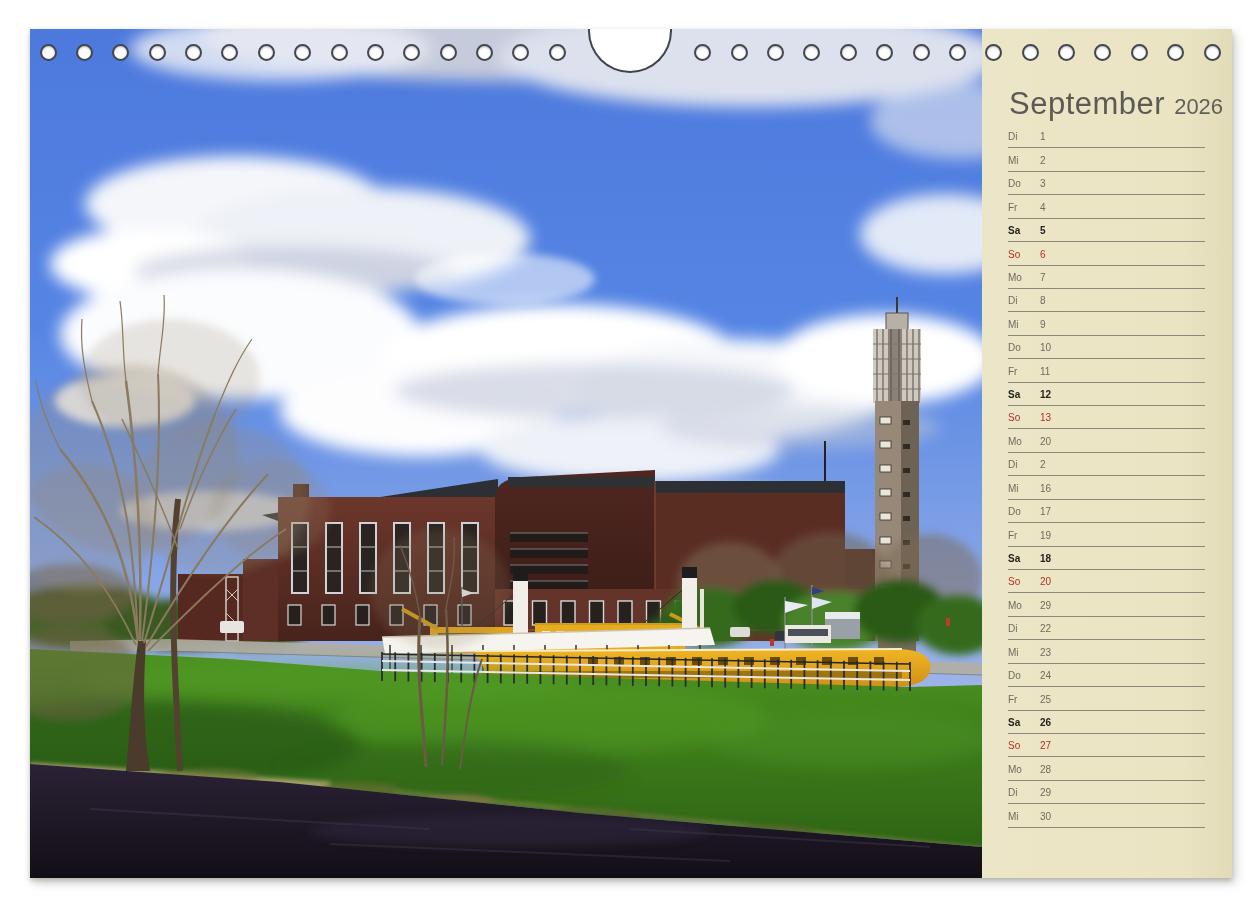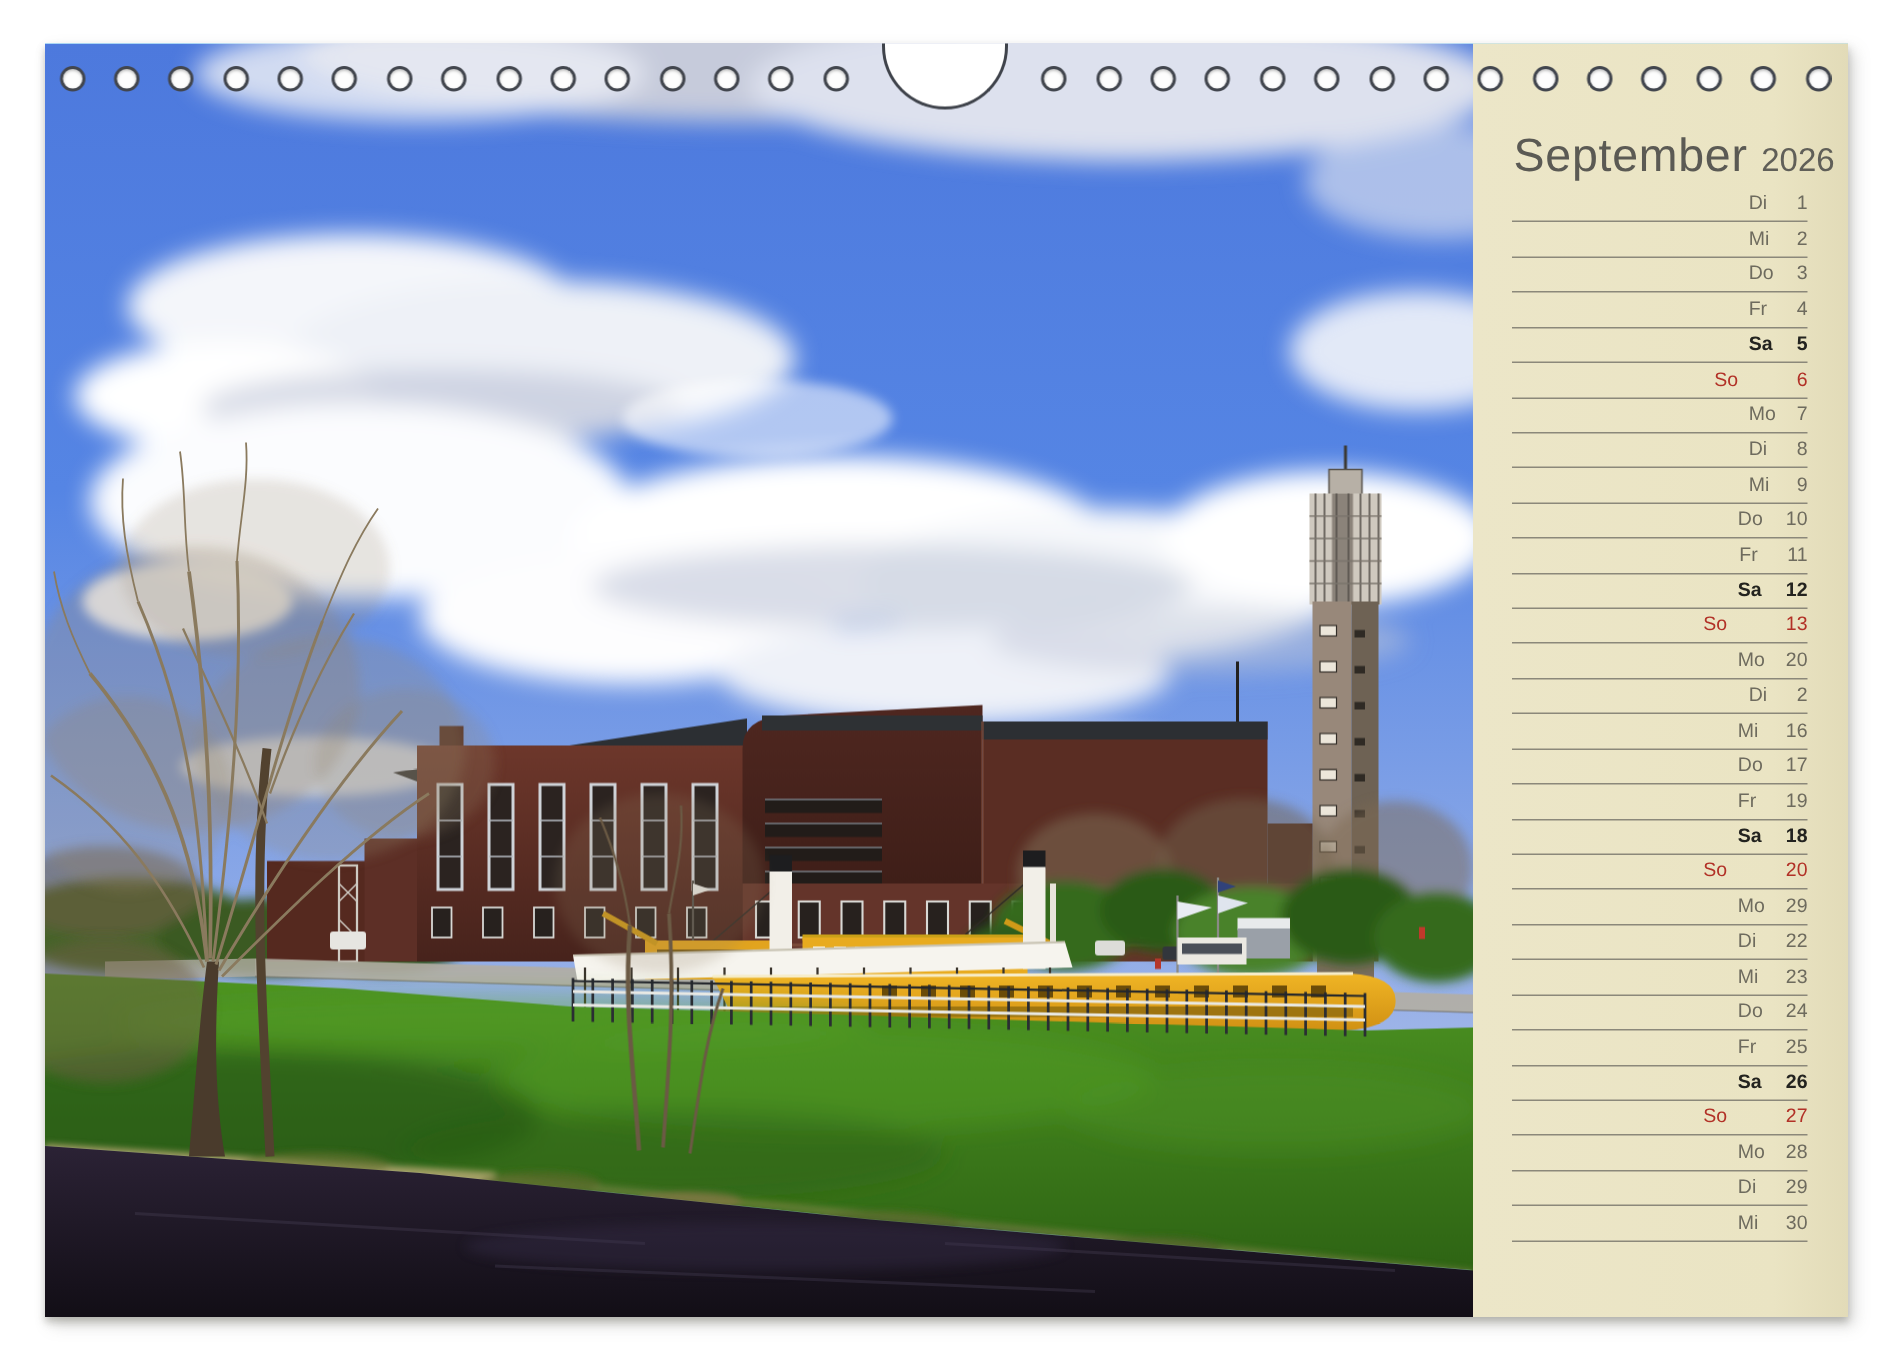"Di" .day-row { font-size: 13px -> 10px; justify-content: flex-end -> none }
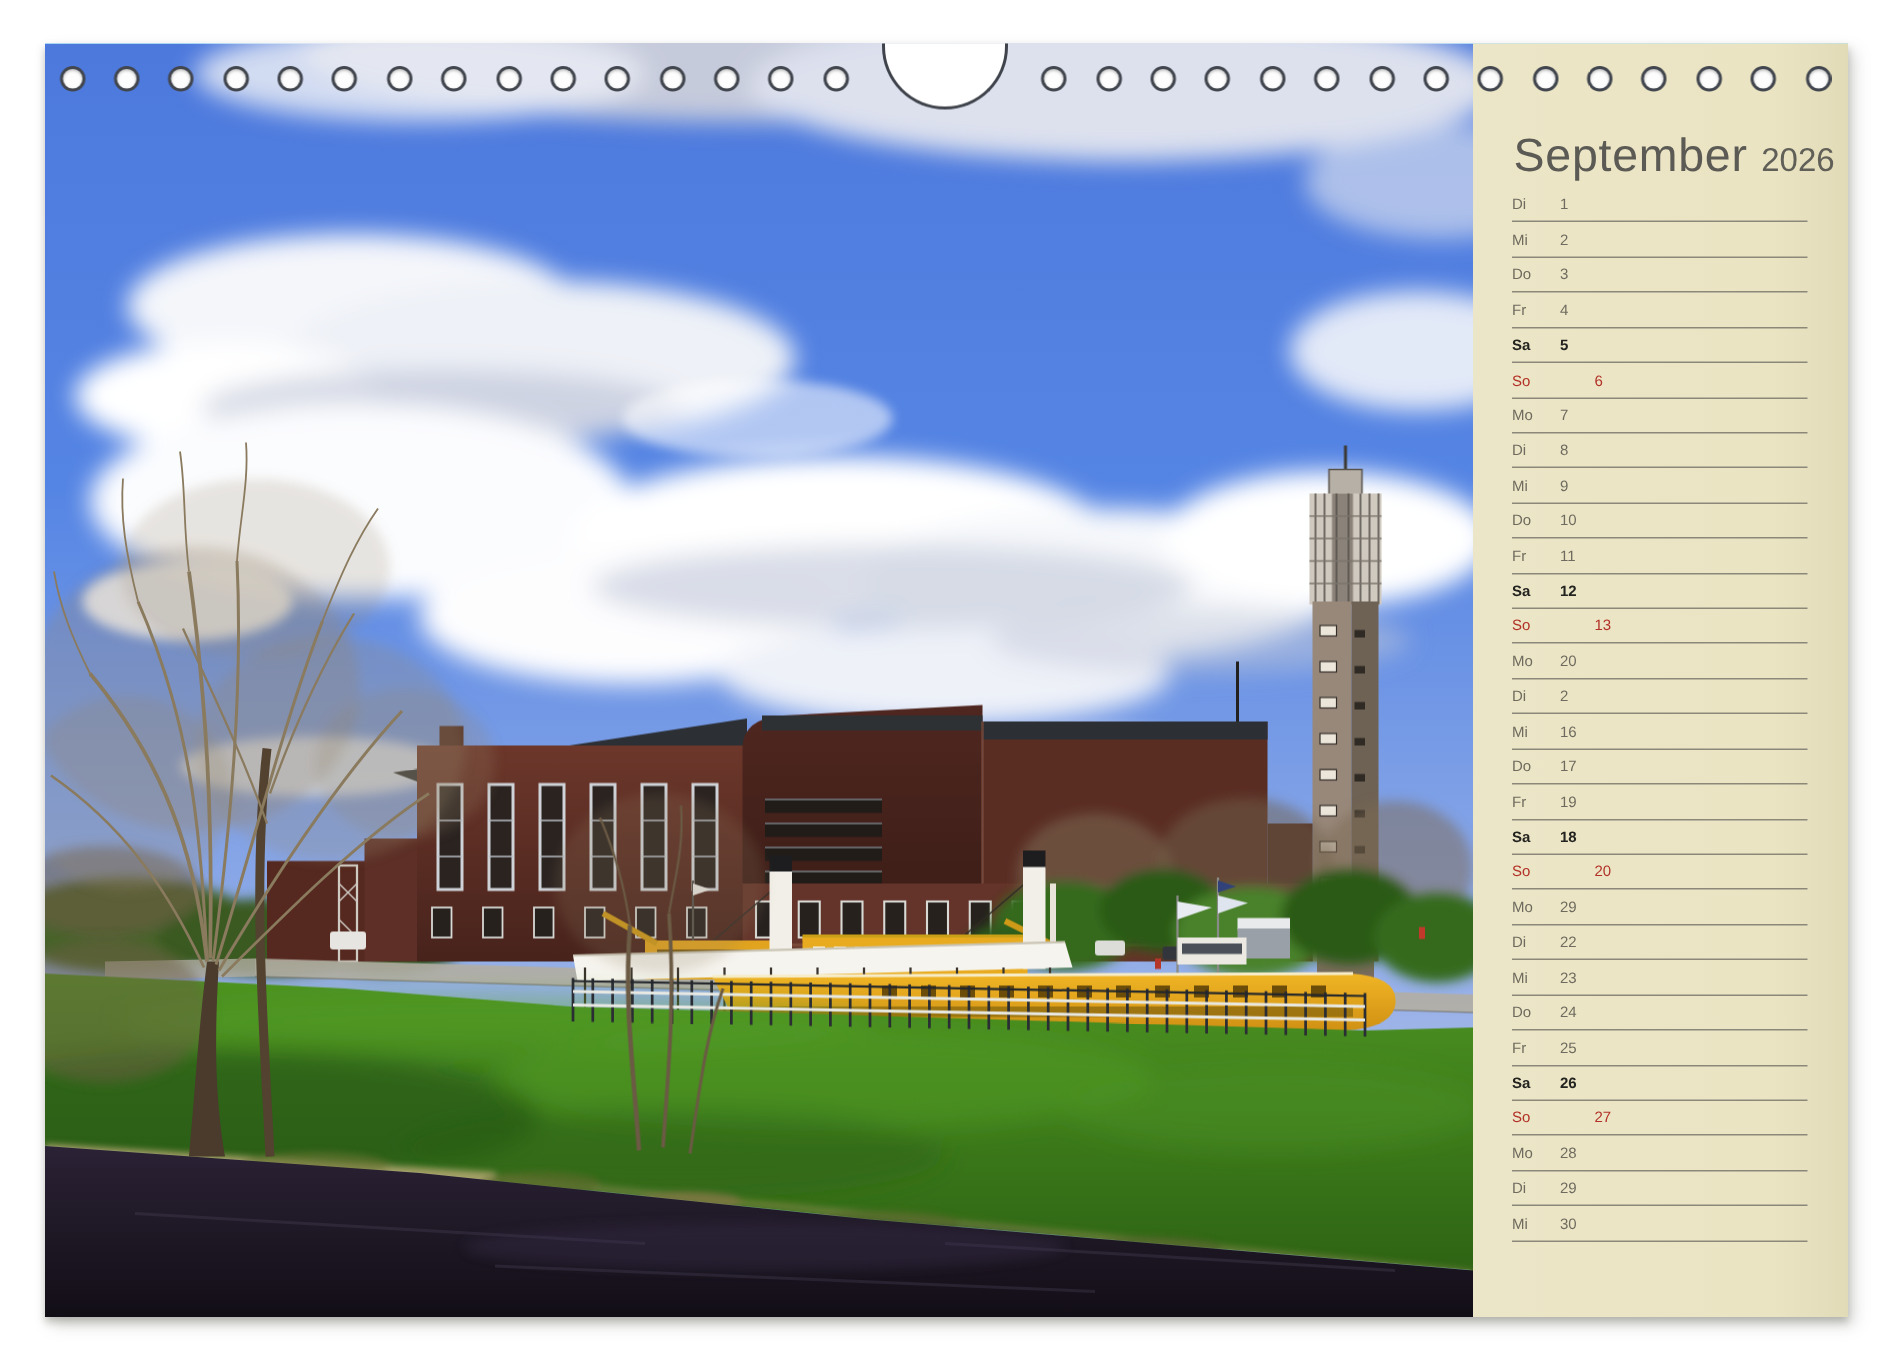"So" .day-row.sunday { gap: 23px -> none }
